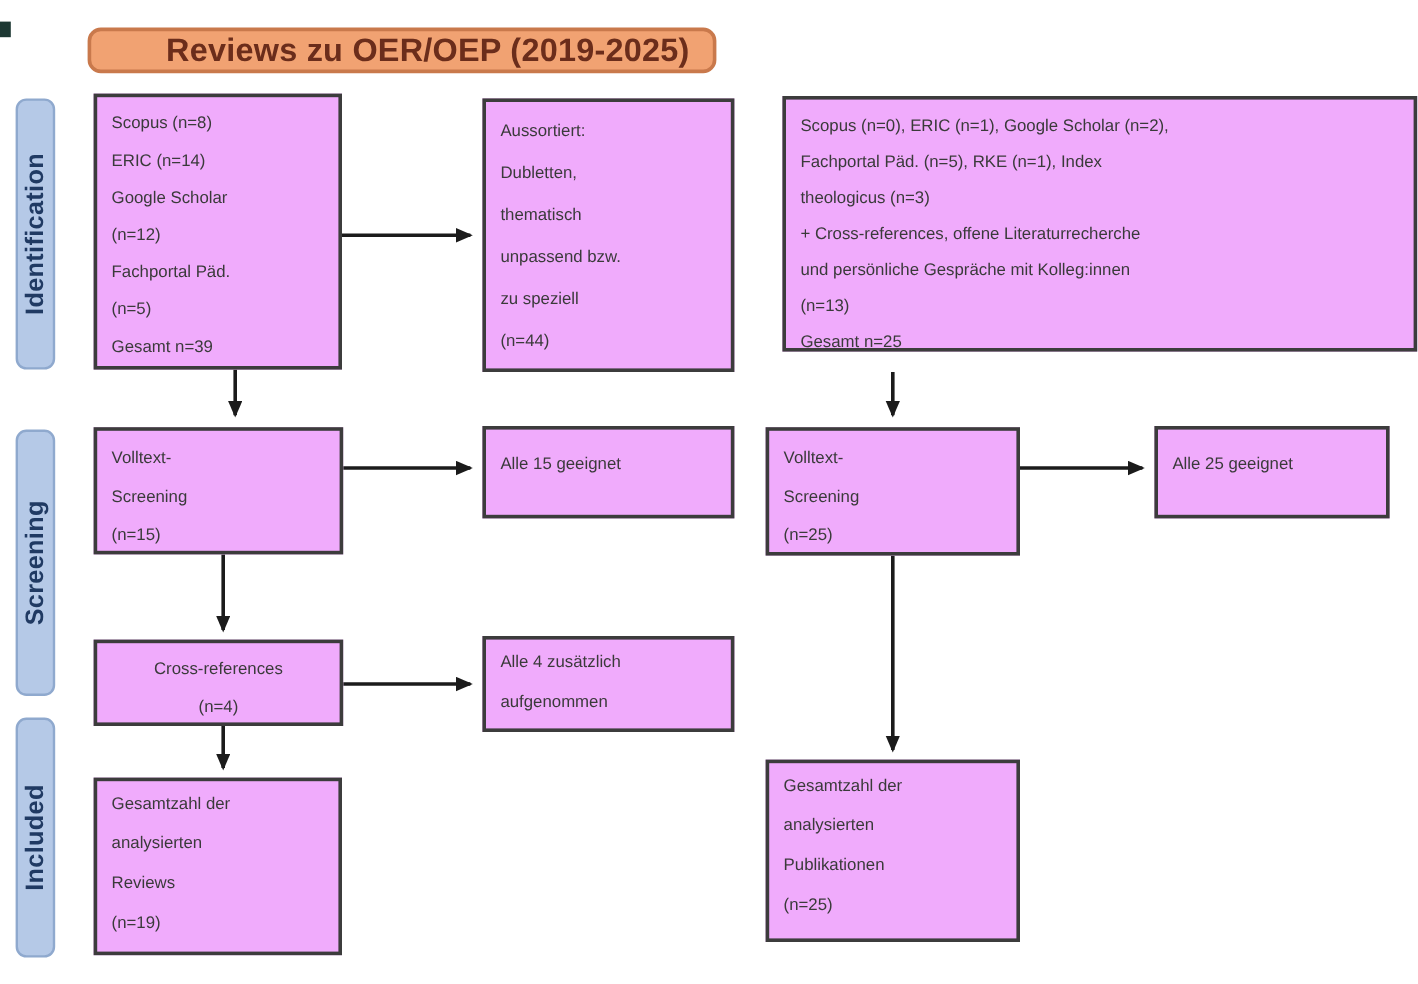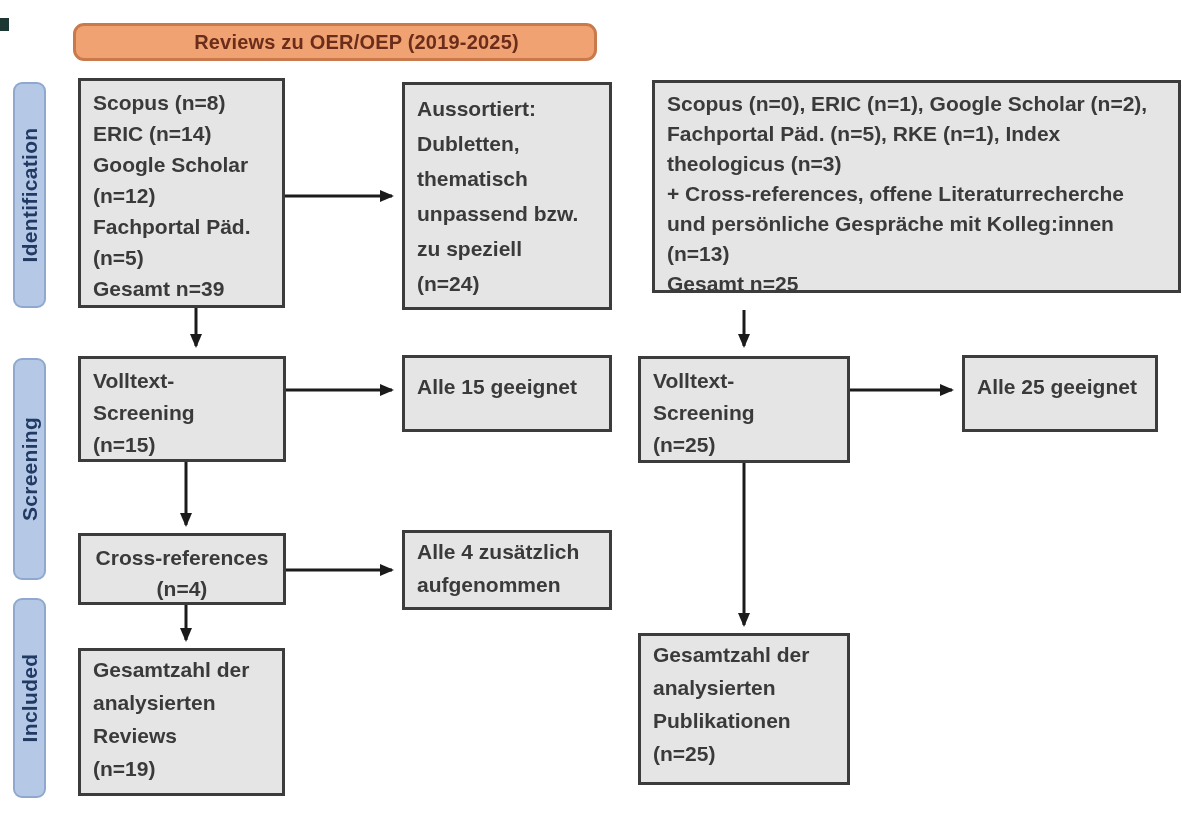"Reviews zu OER/OEP (2019-2025)" .hdr { font-size: 20px -> 27px }
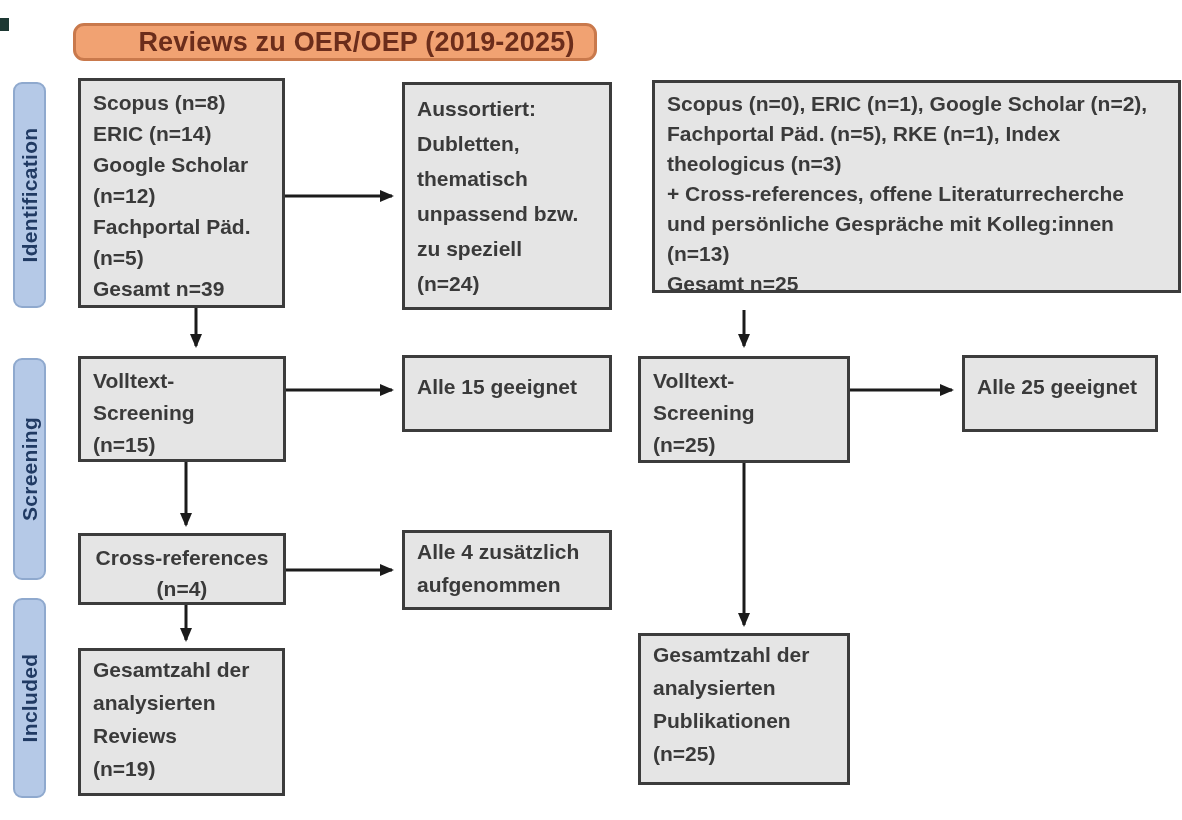"Scopus (n=8)" .box { background: #e5e5e5 -> #f0abfc; font-size: 21px -> 14px; font-weight: bold -> normal }
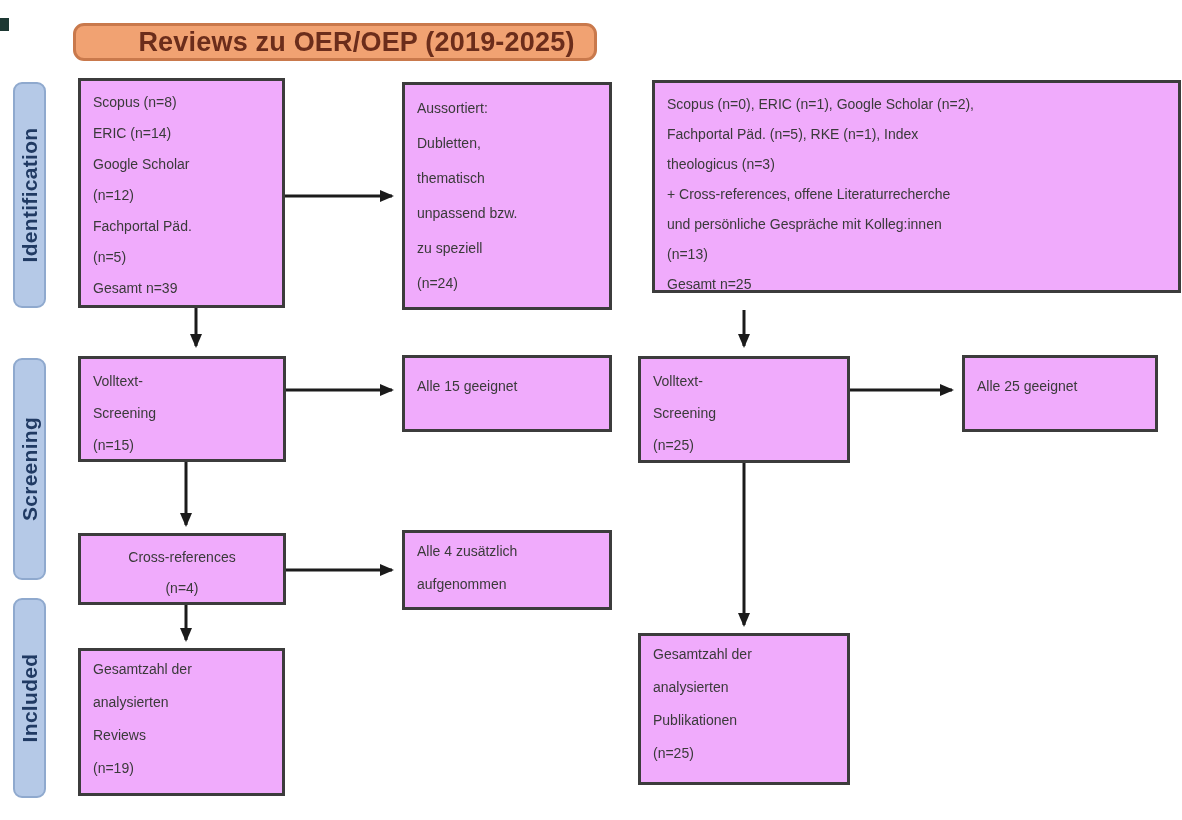"Aussortiert:" div.box { text: 24 -> 44 }
